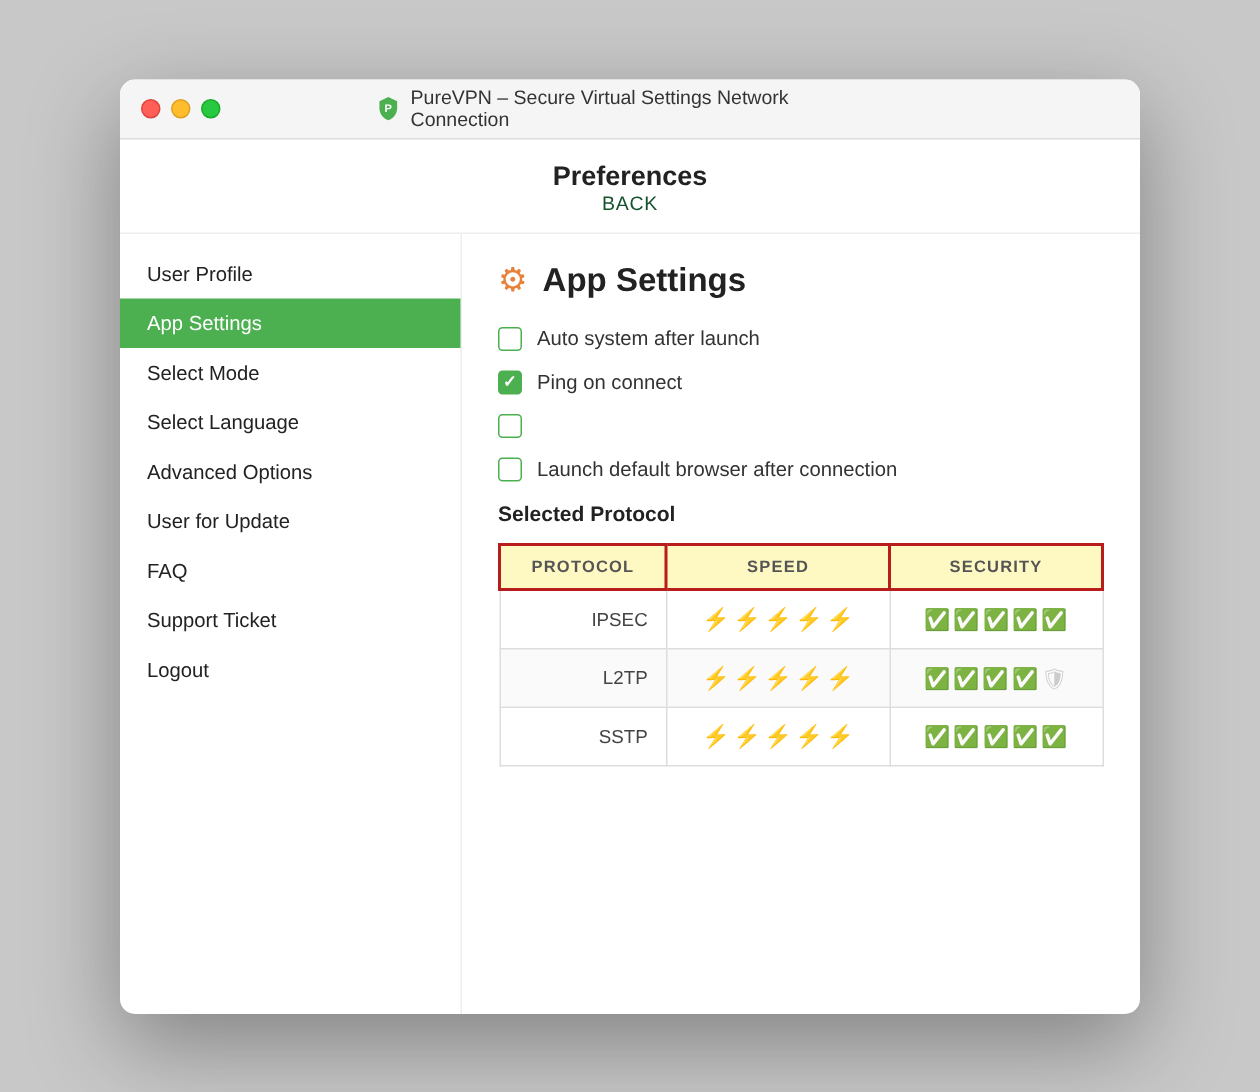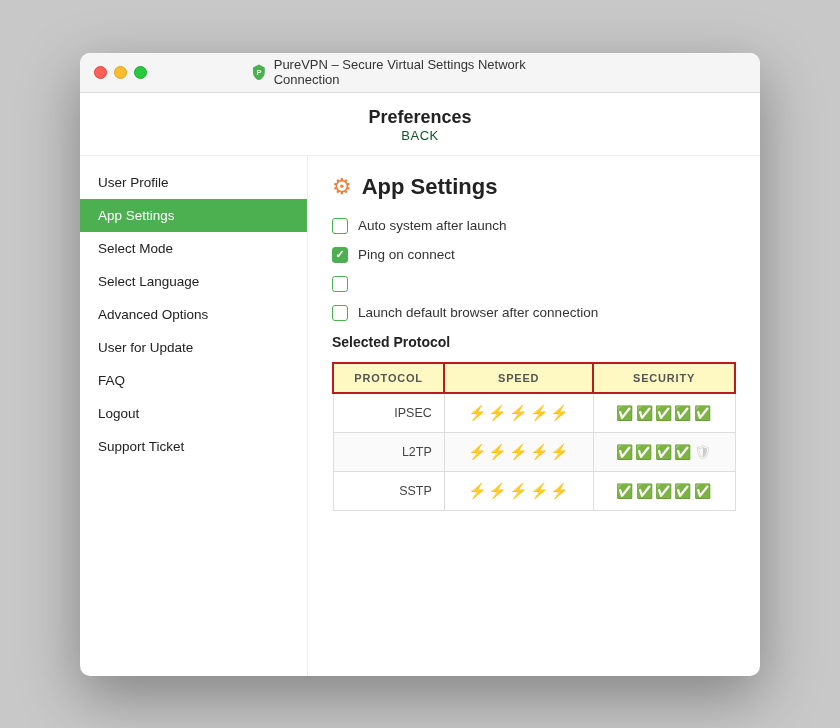"Logout" div.sidebar-item { order: before "Support Ticket" -> after "Support Ticket" }
